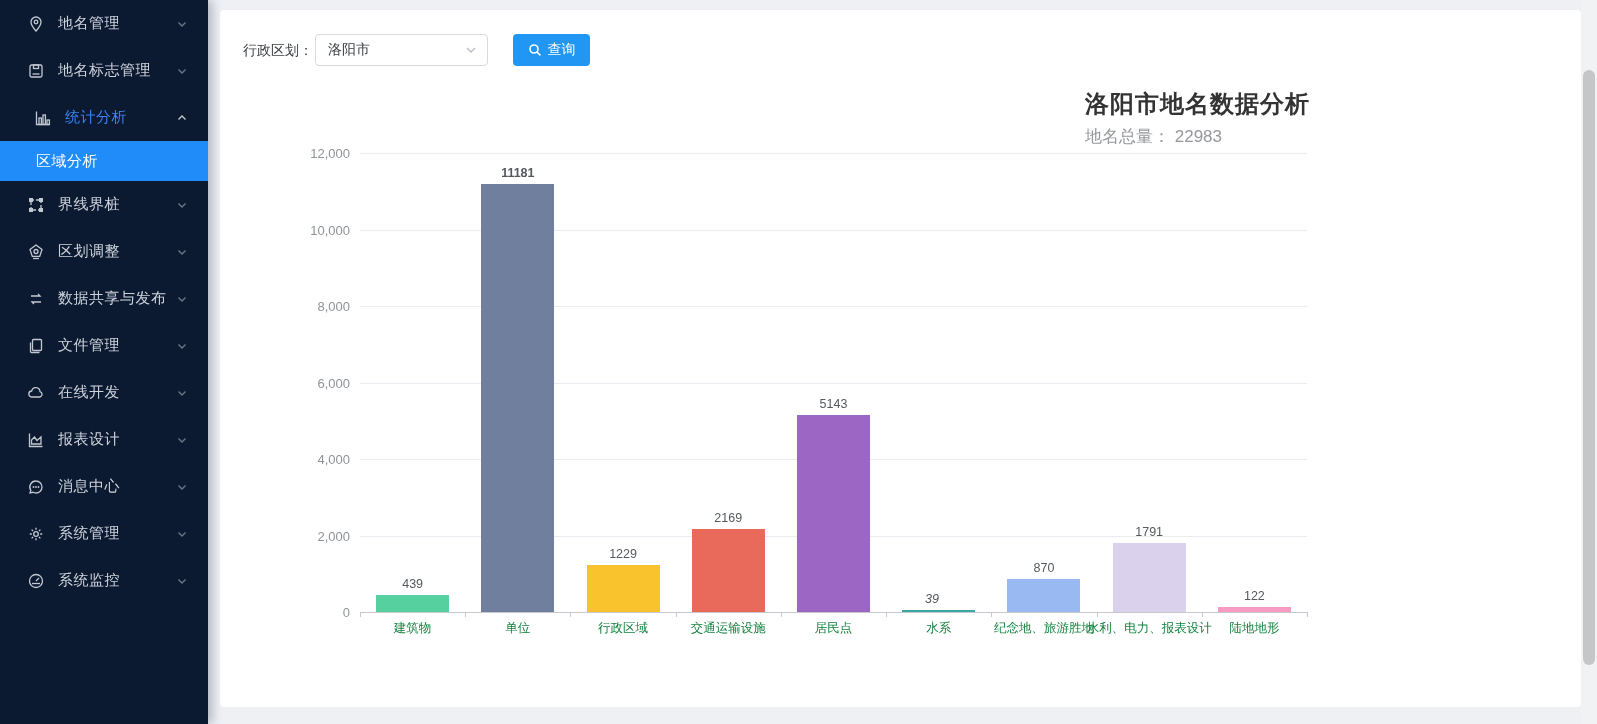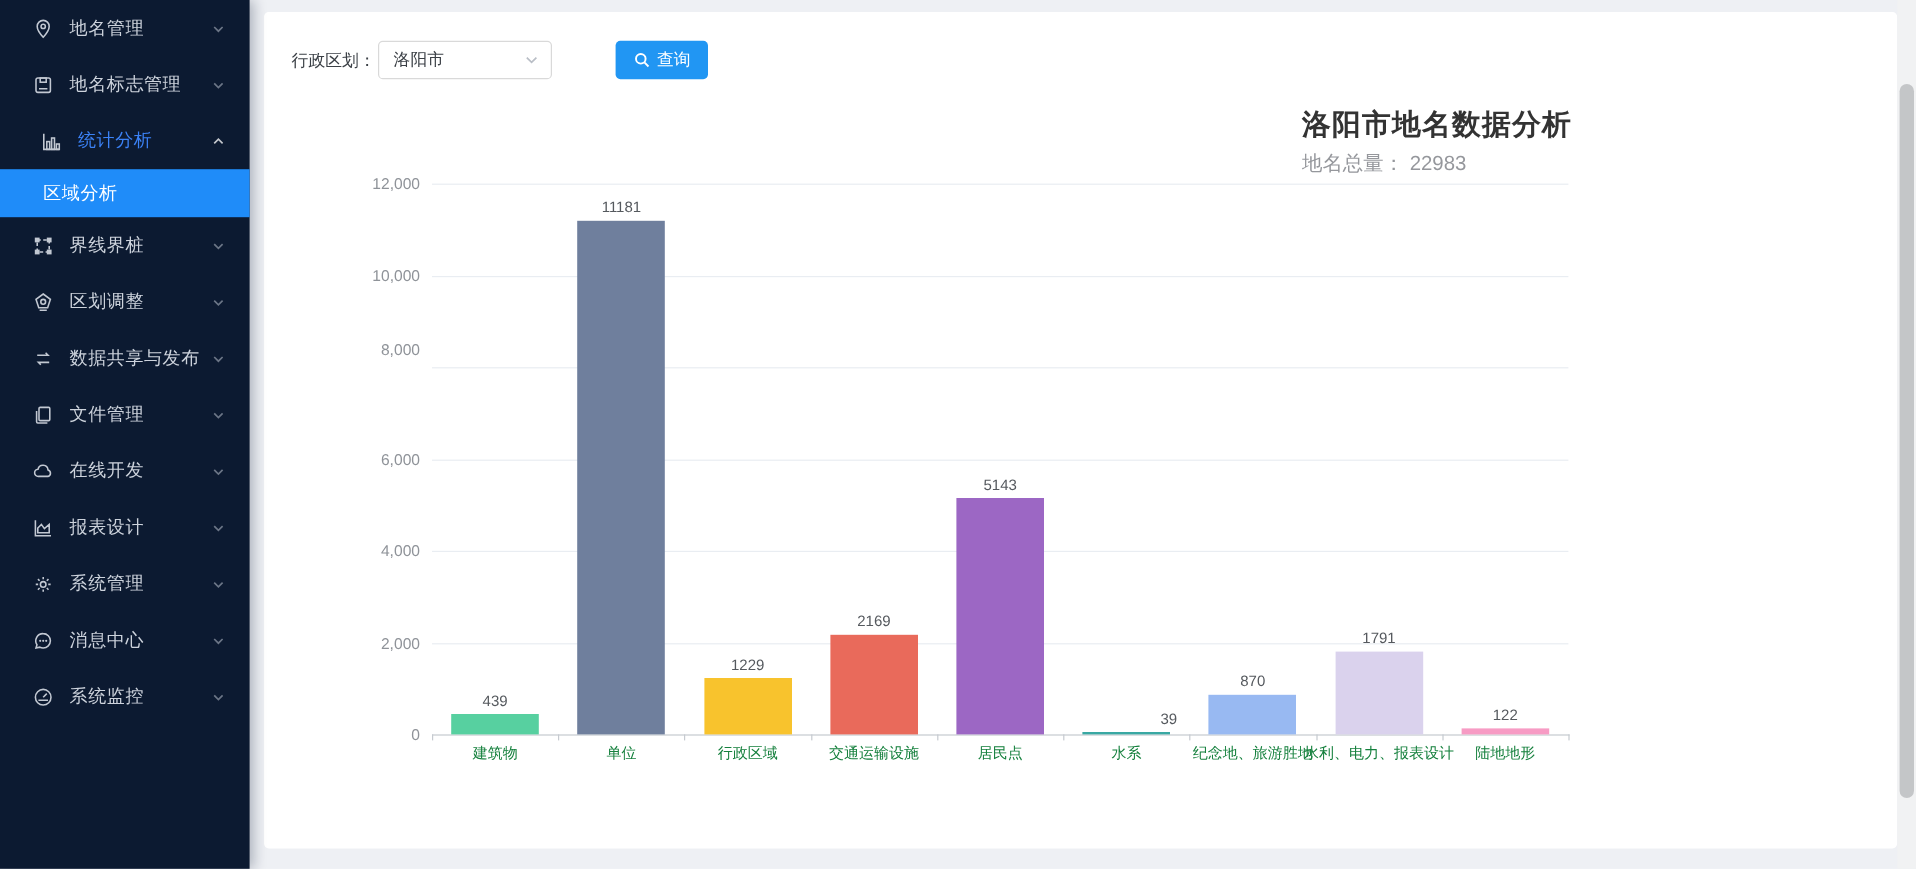"洛阳市" .select-box { width: 145px -> 173px }
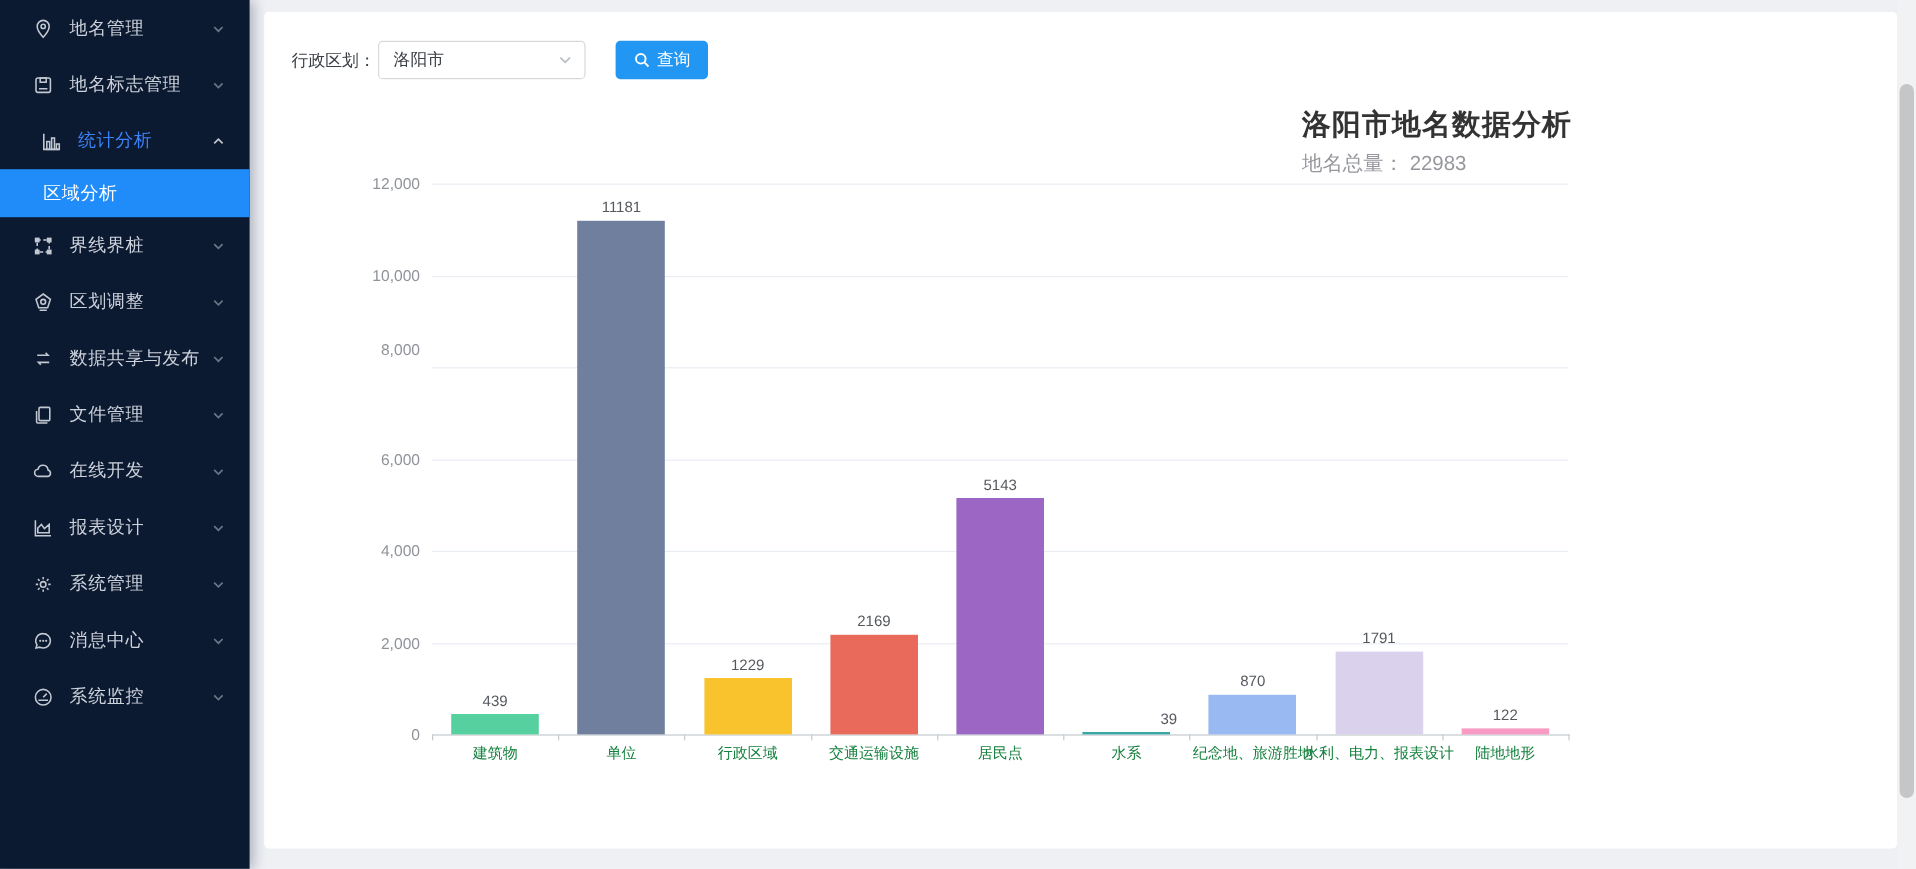"11181" div.bar-value { font-weight: none -> bold }
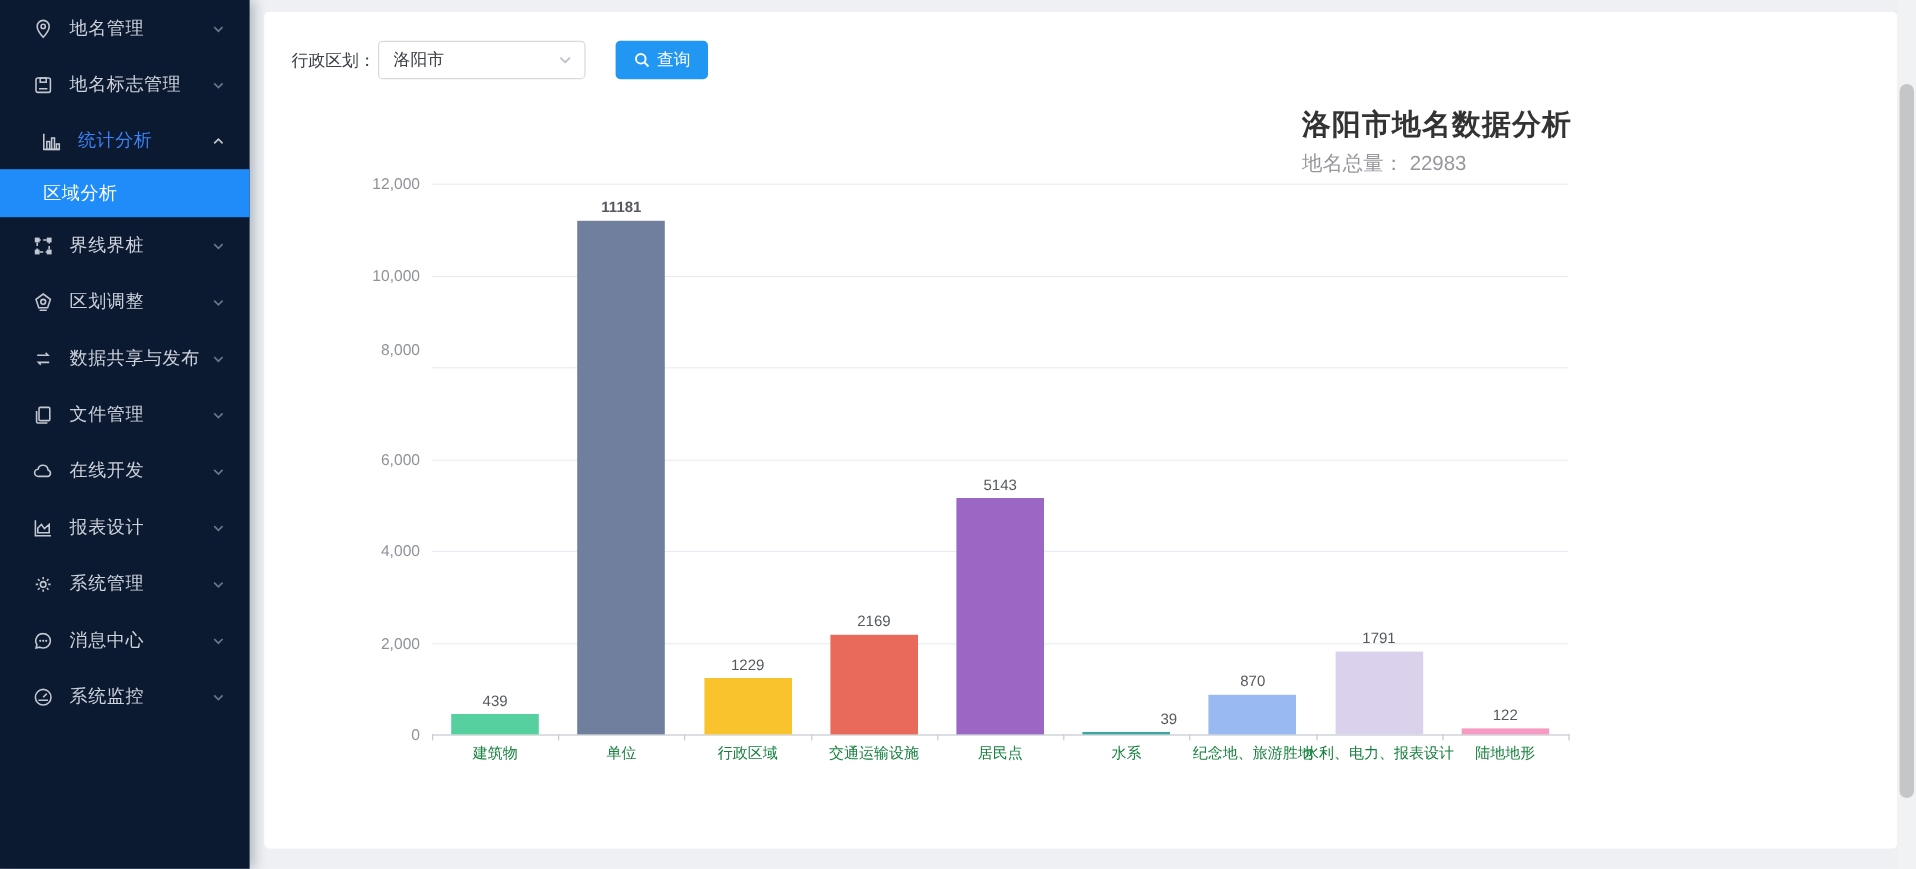"8,000" div.y-tick-label { top: 281px -> 296px }
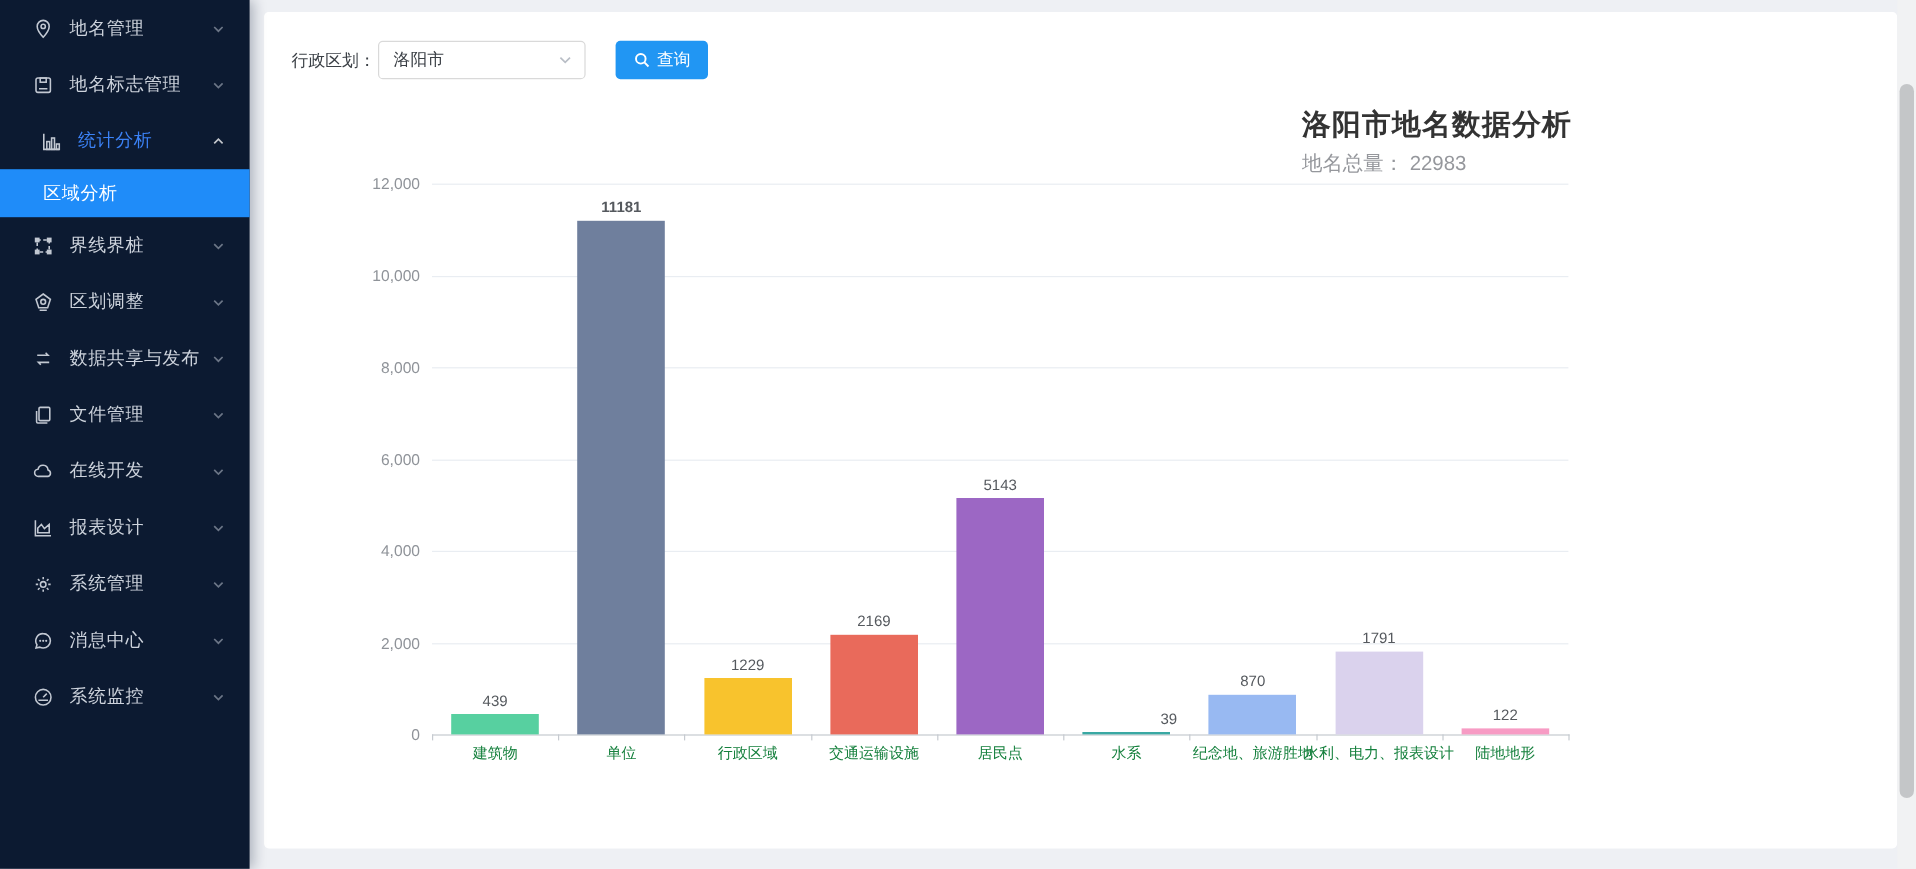"系统管理" div.menu-item { order: before "消息中心" -> after "消息中心" }
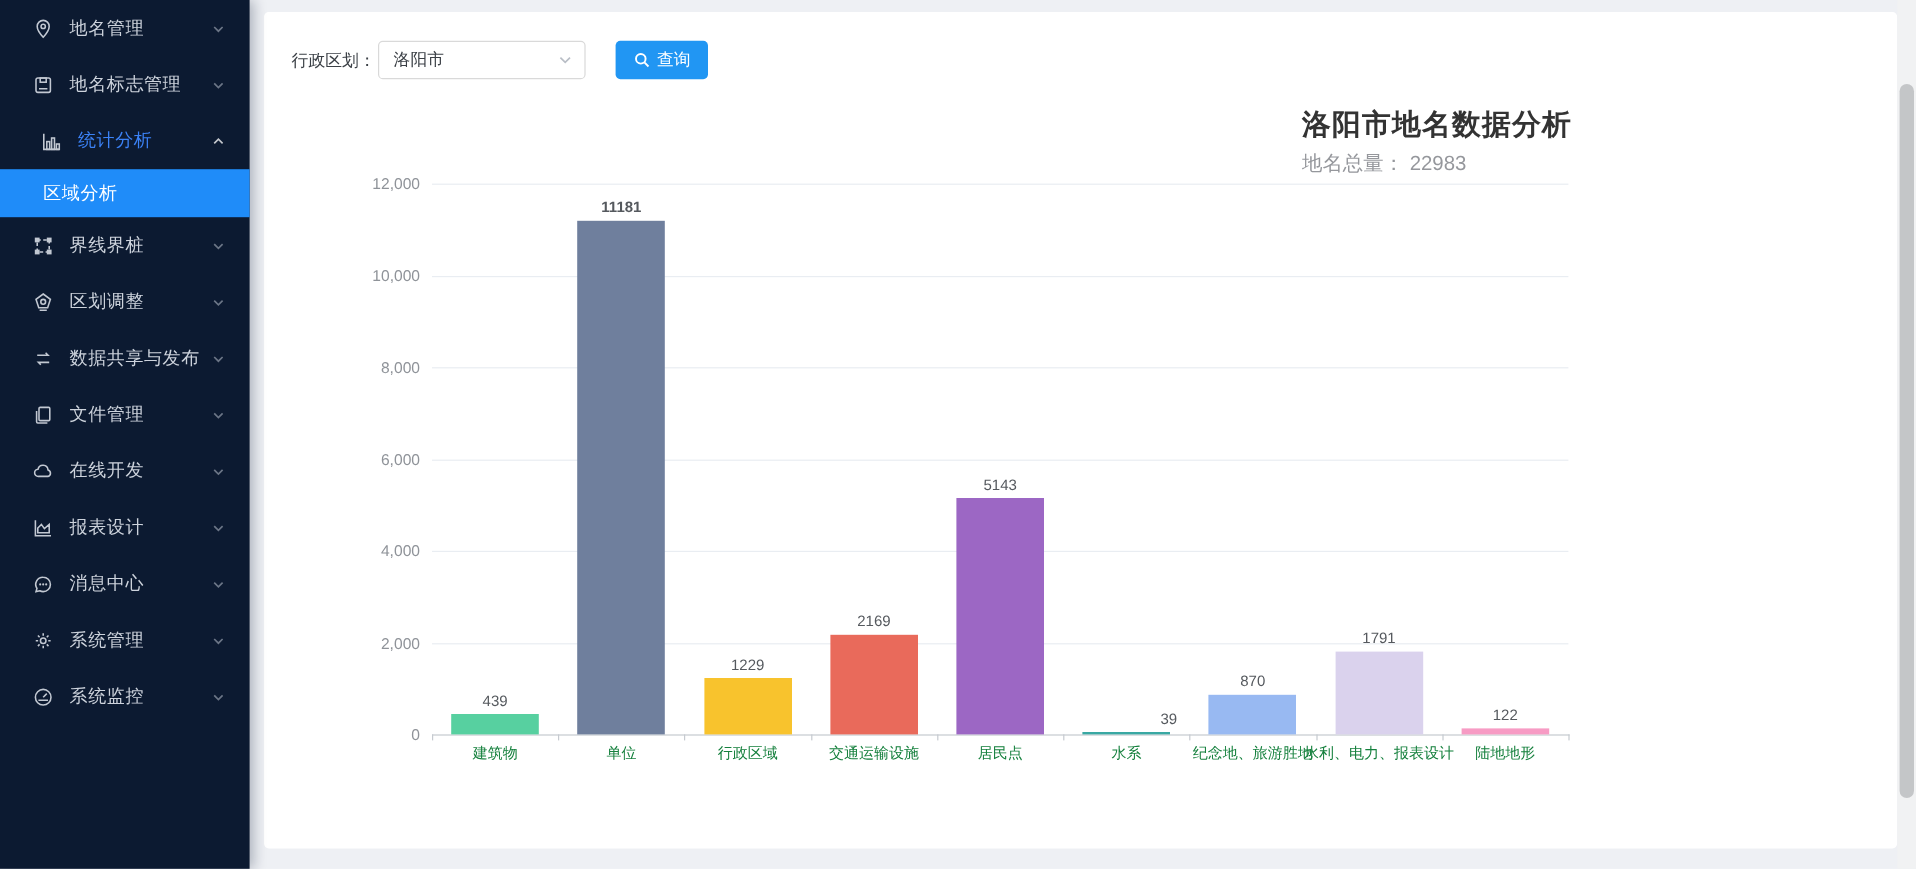"39" div.bar-value { font-style: none -> italic; left: 754px -> 712px }
